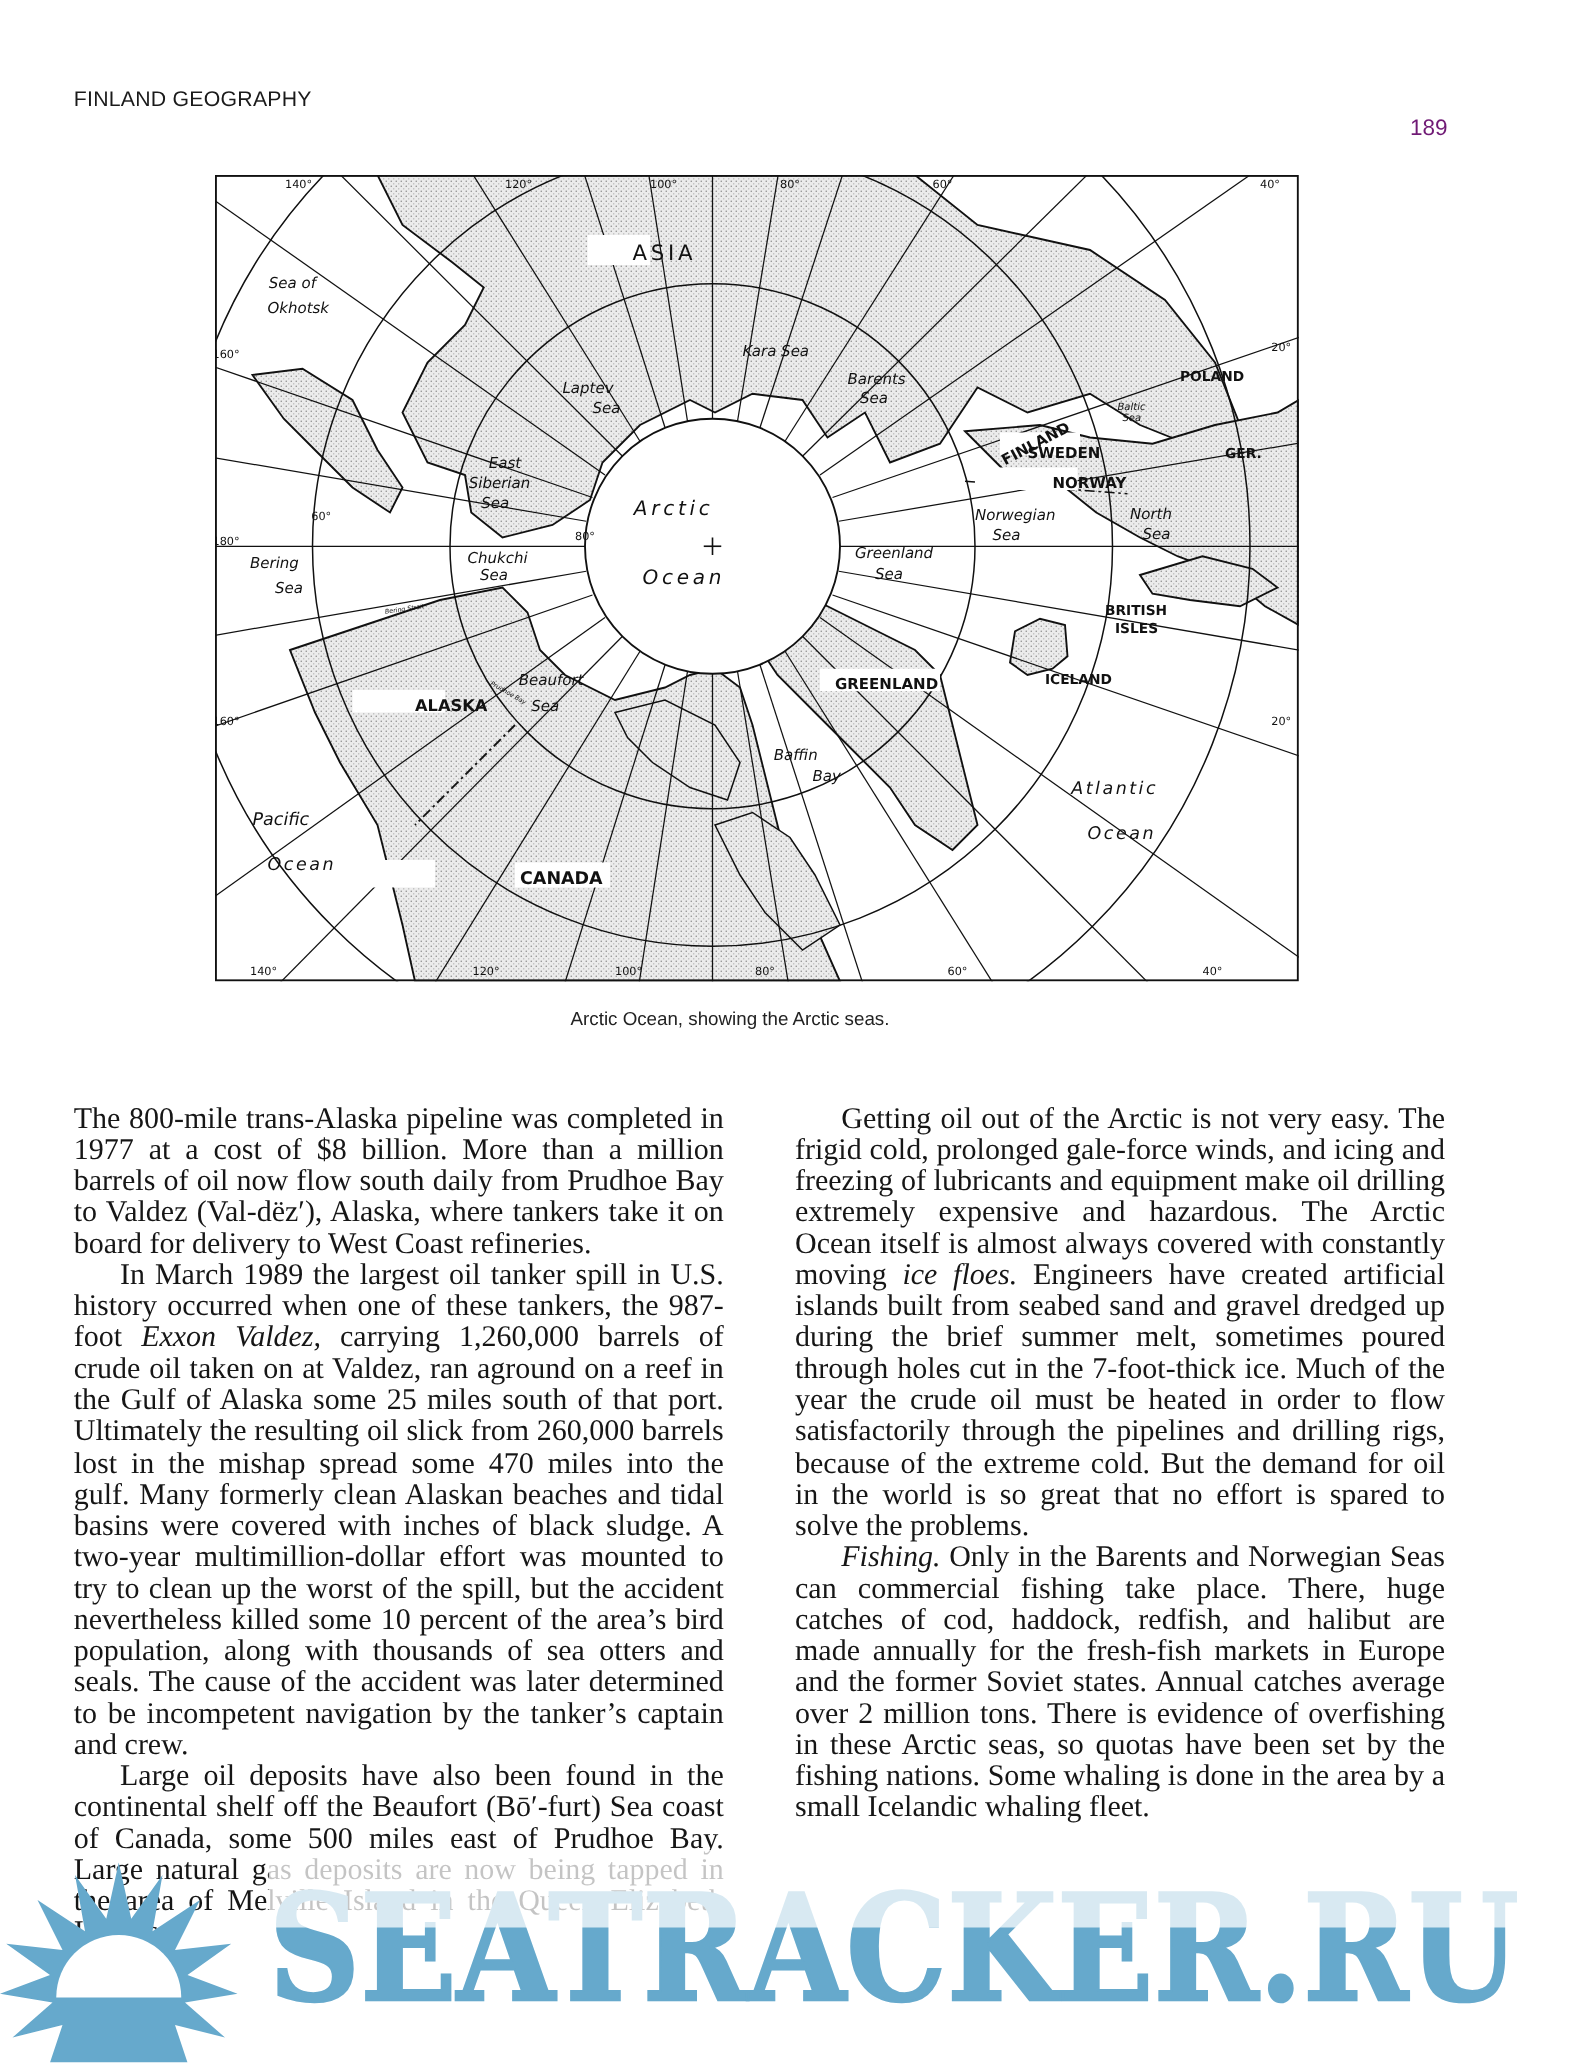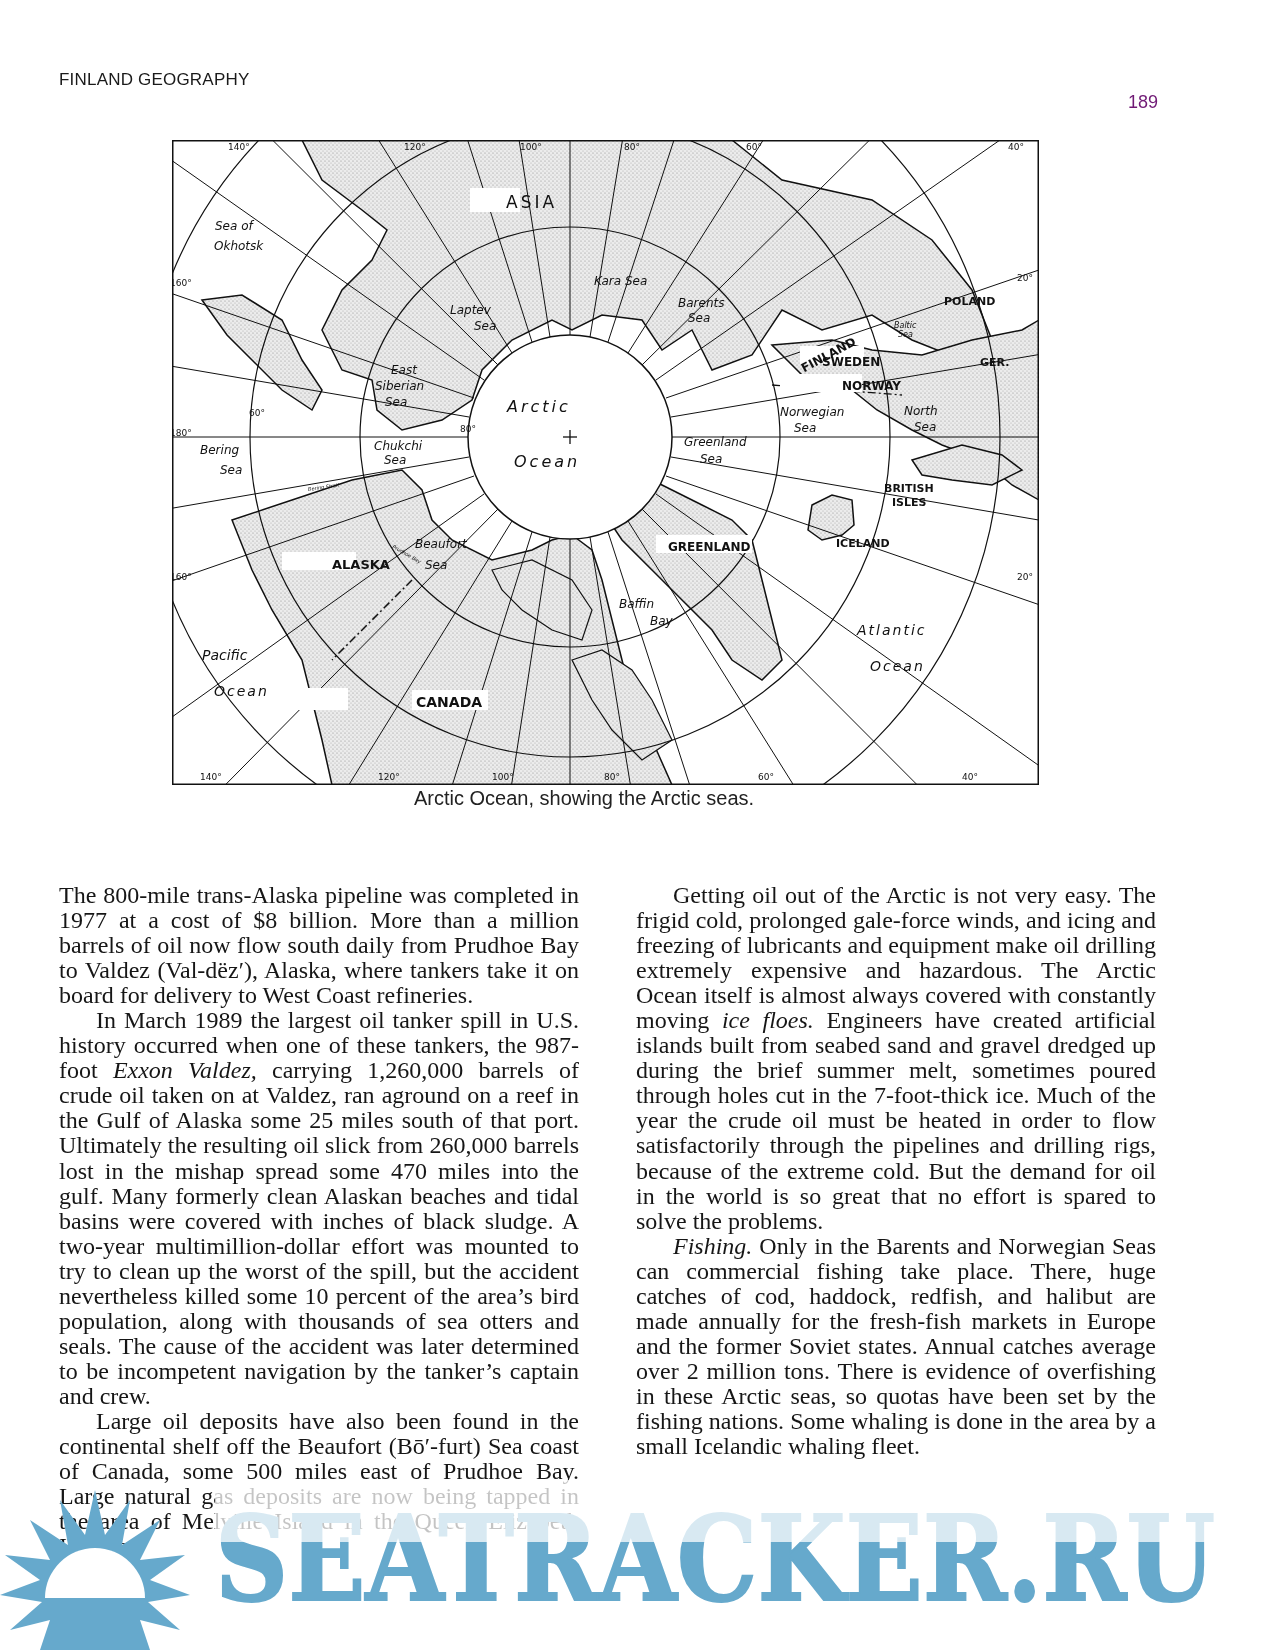"Arctic Ocean, showing the Arctic" .caption { font-size: 20px -> 15px; top: 787px -> 807px }
